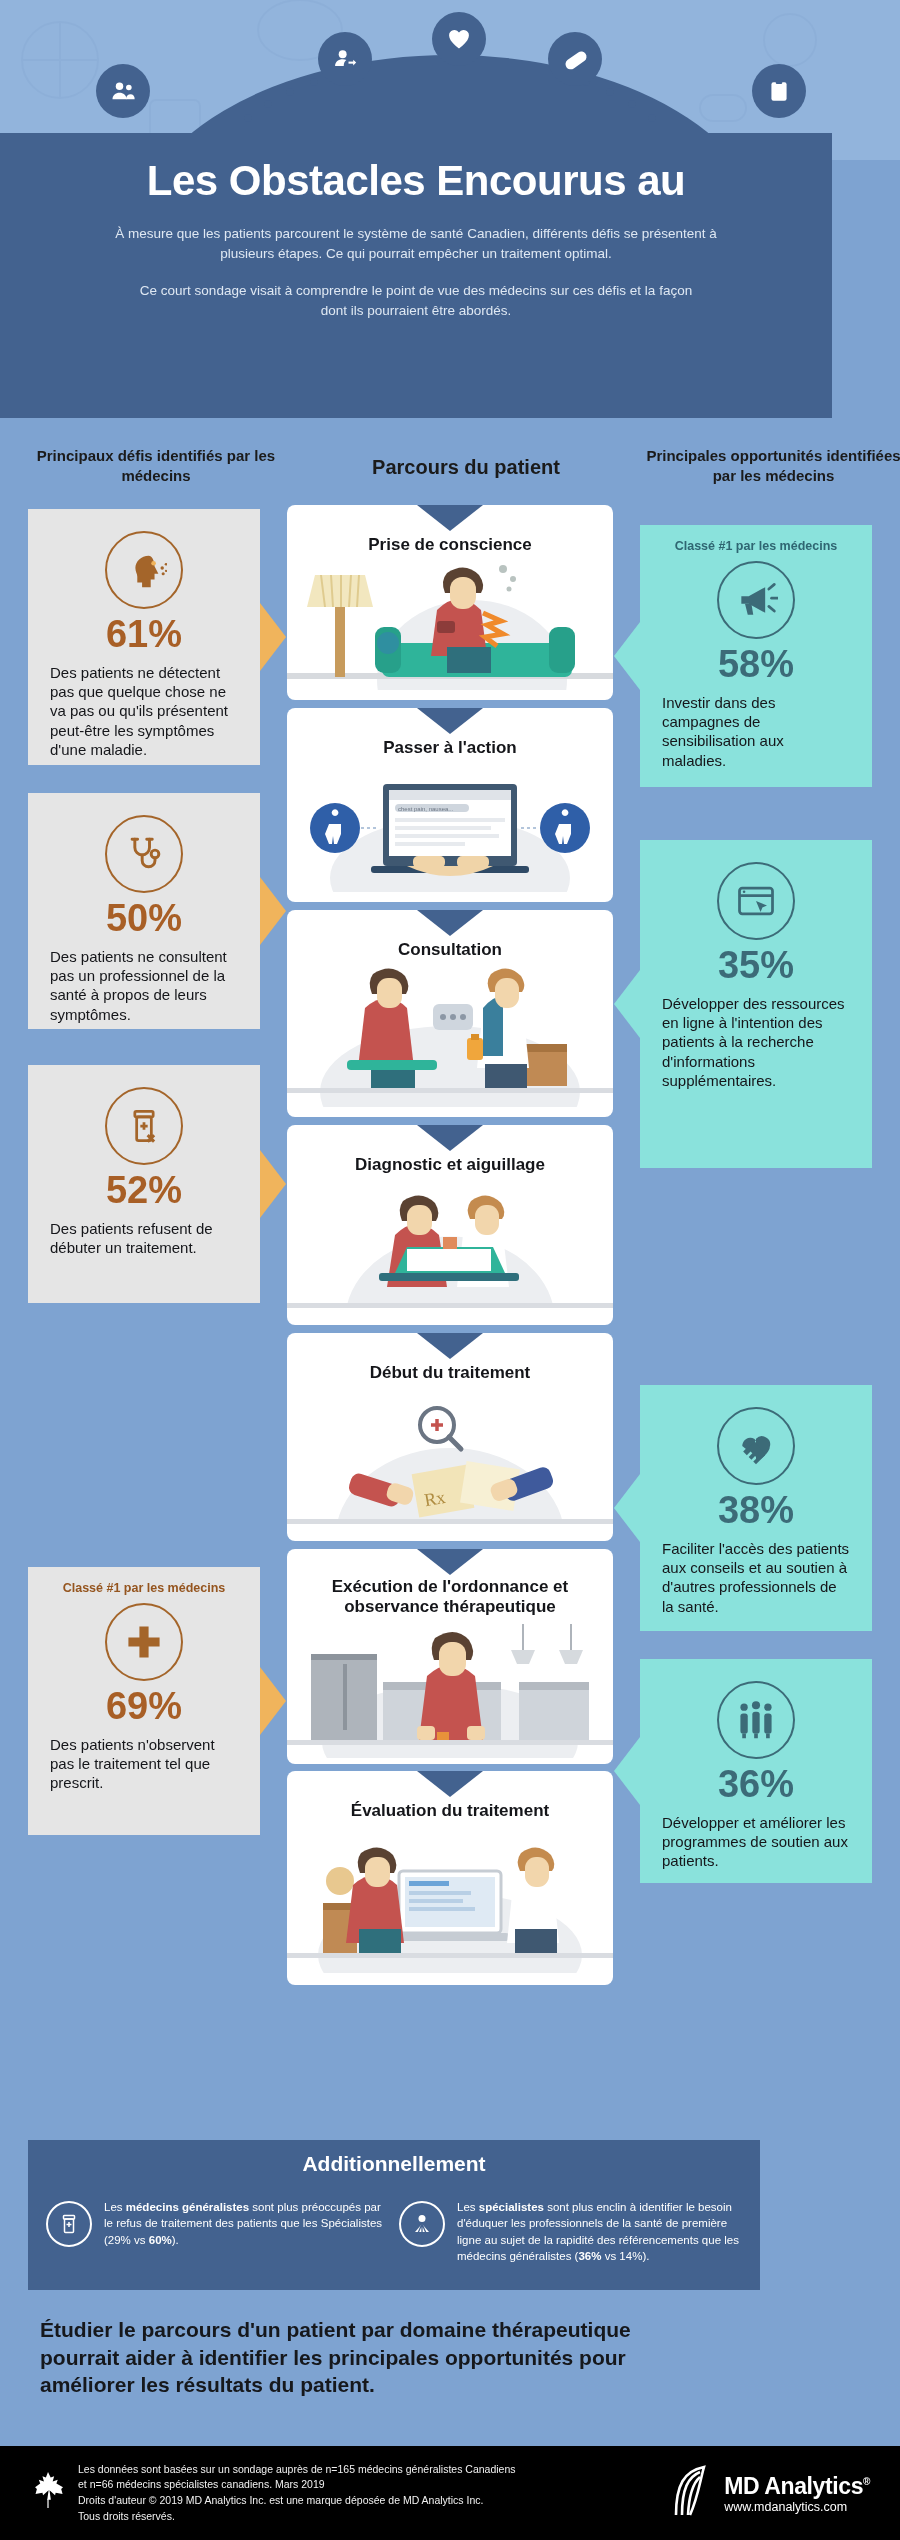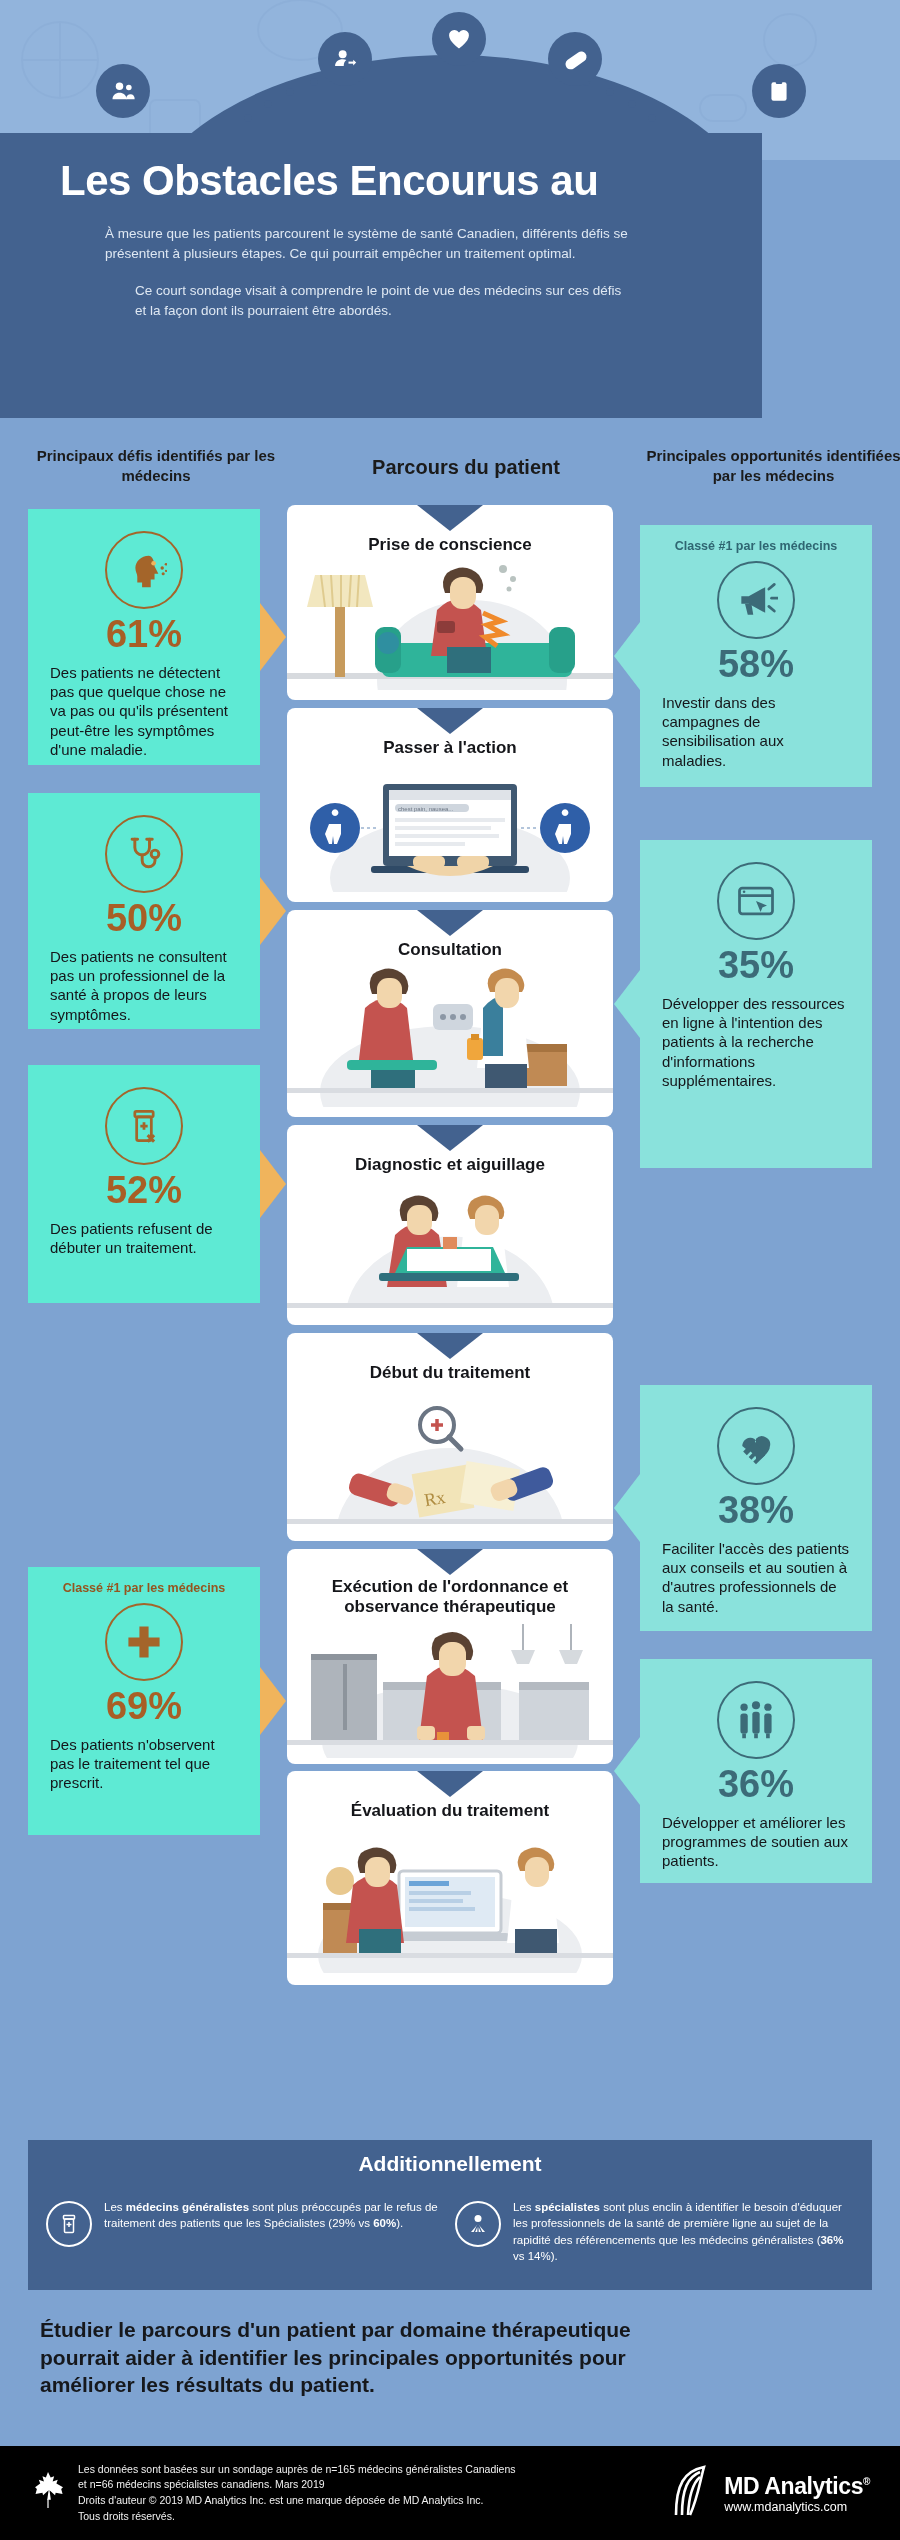"Les Obstacles Encourus au" .hero-band { text-align: left -> center; width: 762px -> 832px }
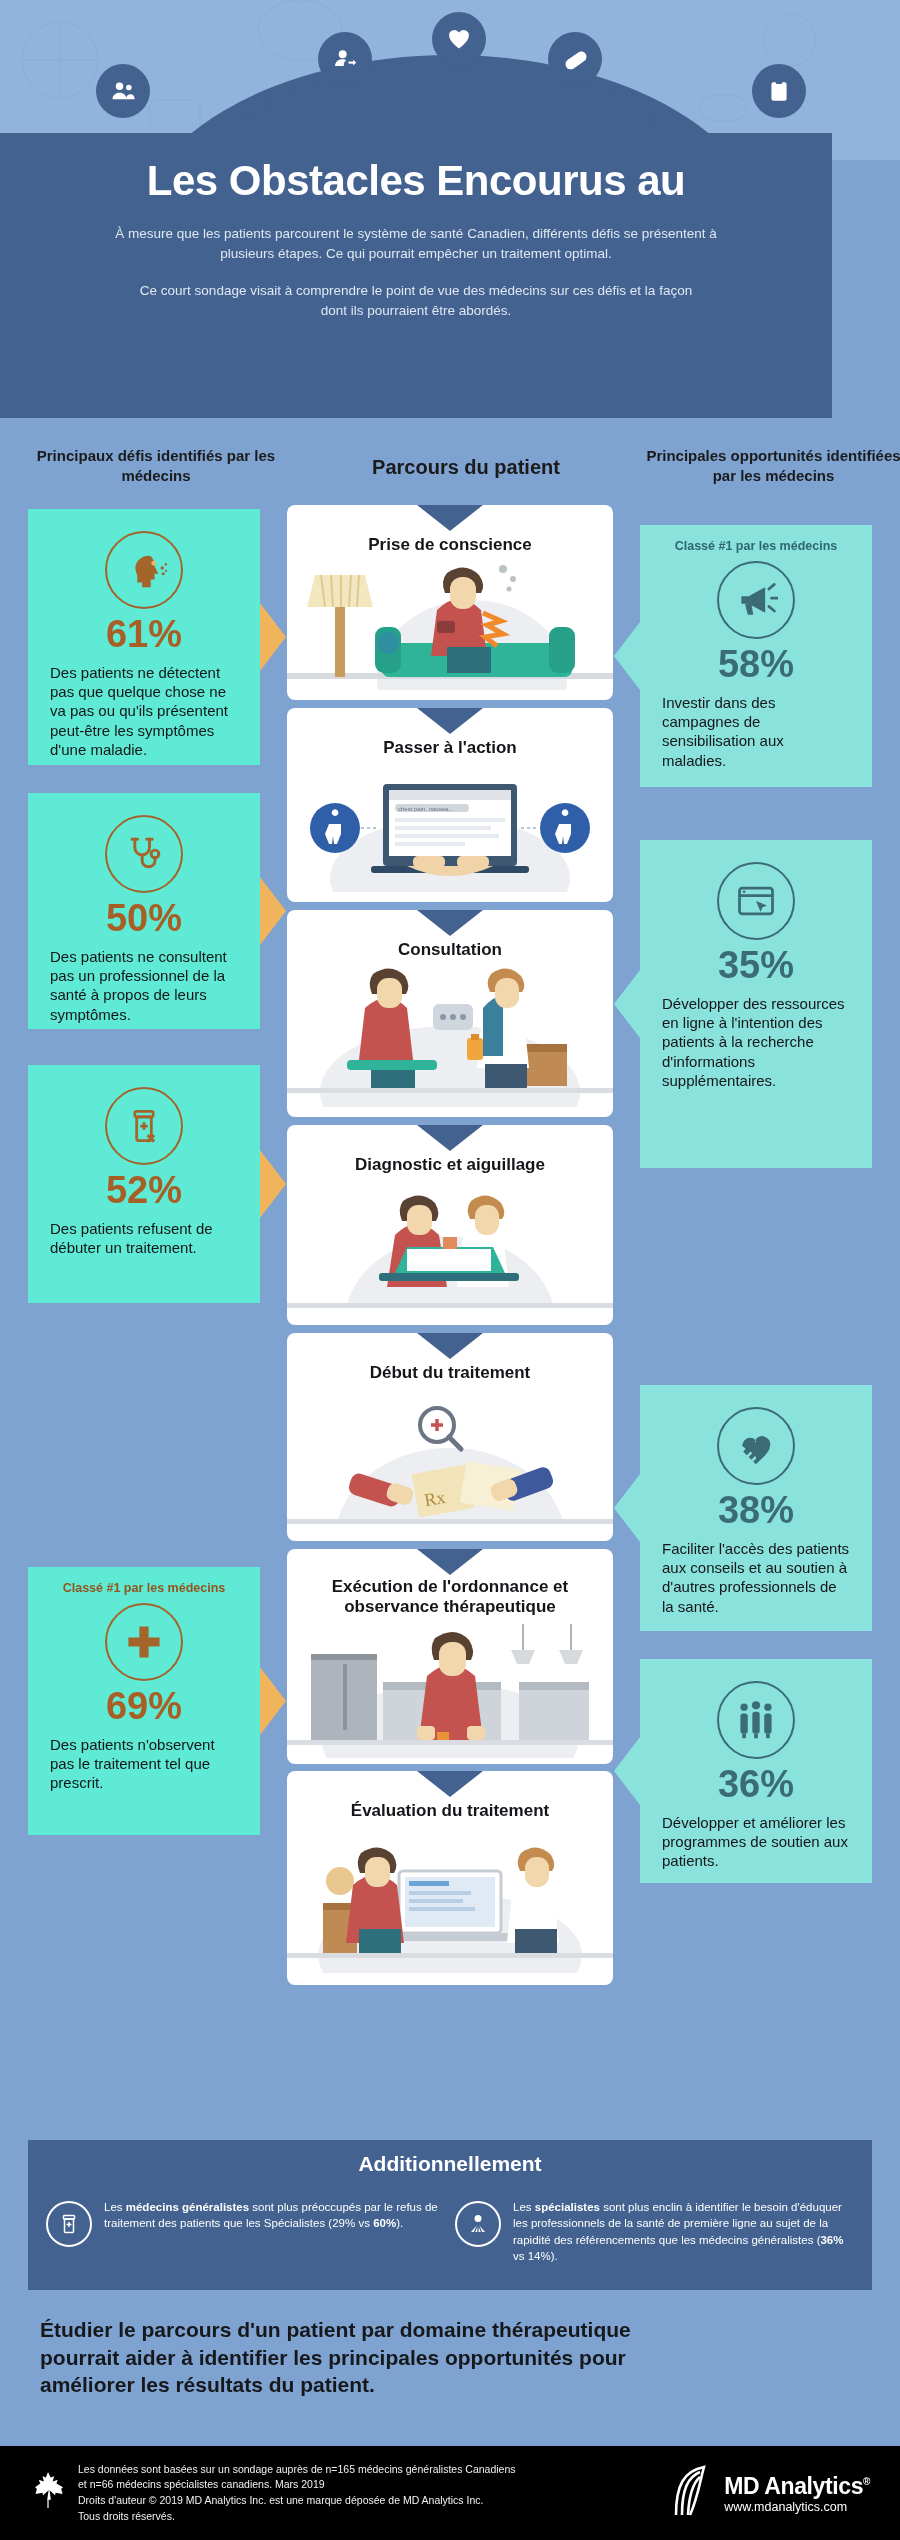"61%" .panel.left { background: #5eead4 -> #e5e5e5 }
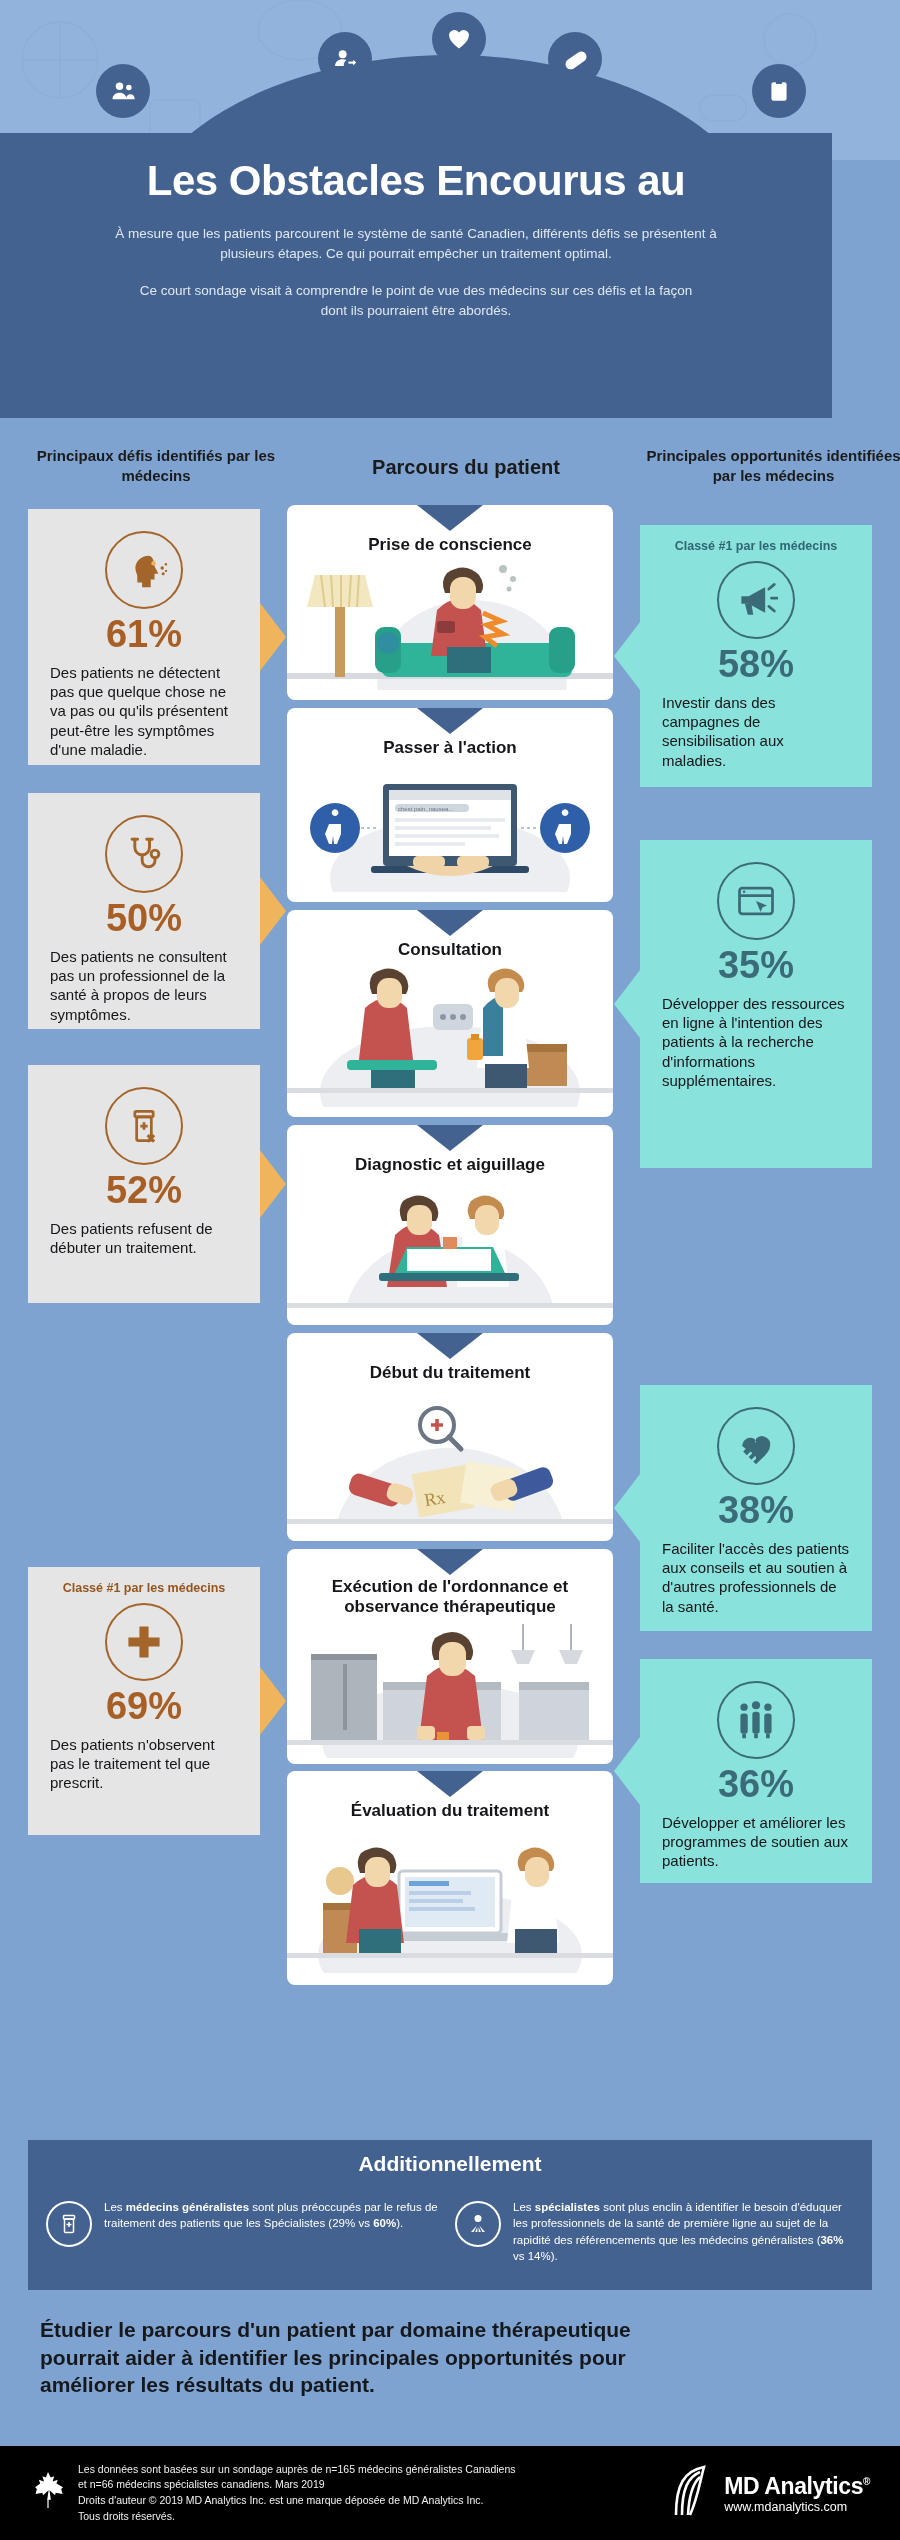"Additionnellement" .addl { width: 844px -> 732px }
